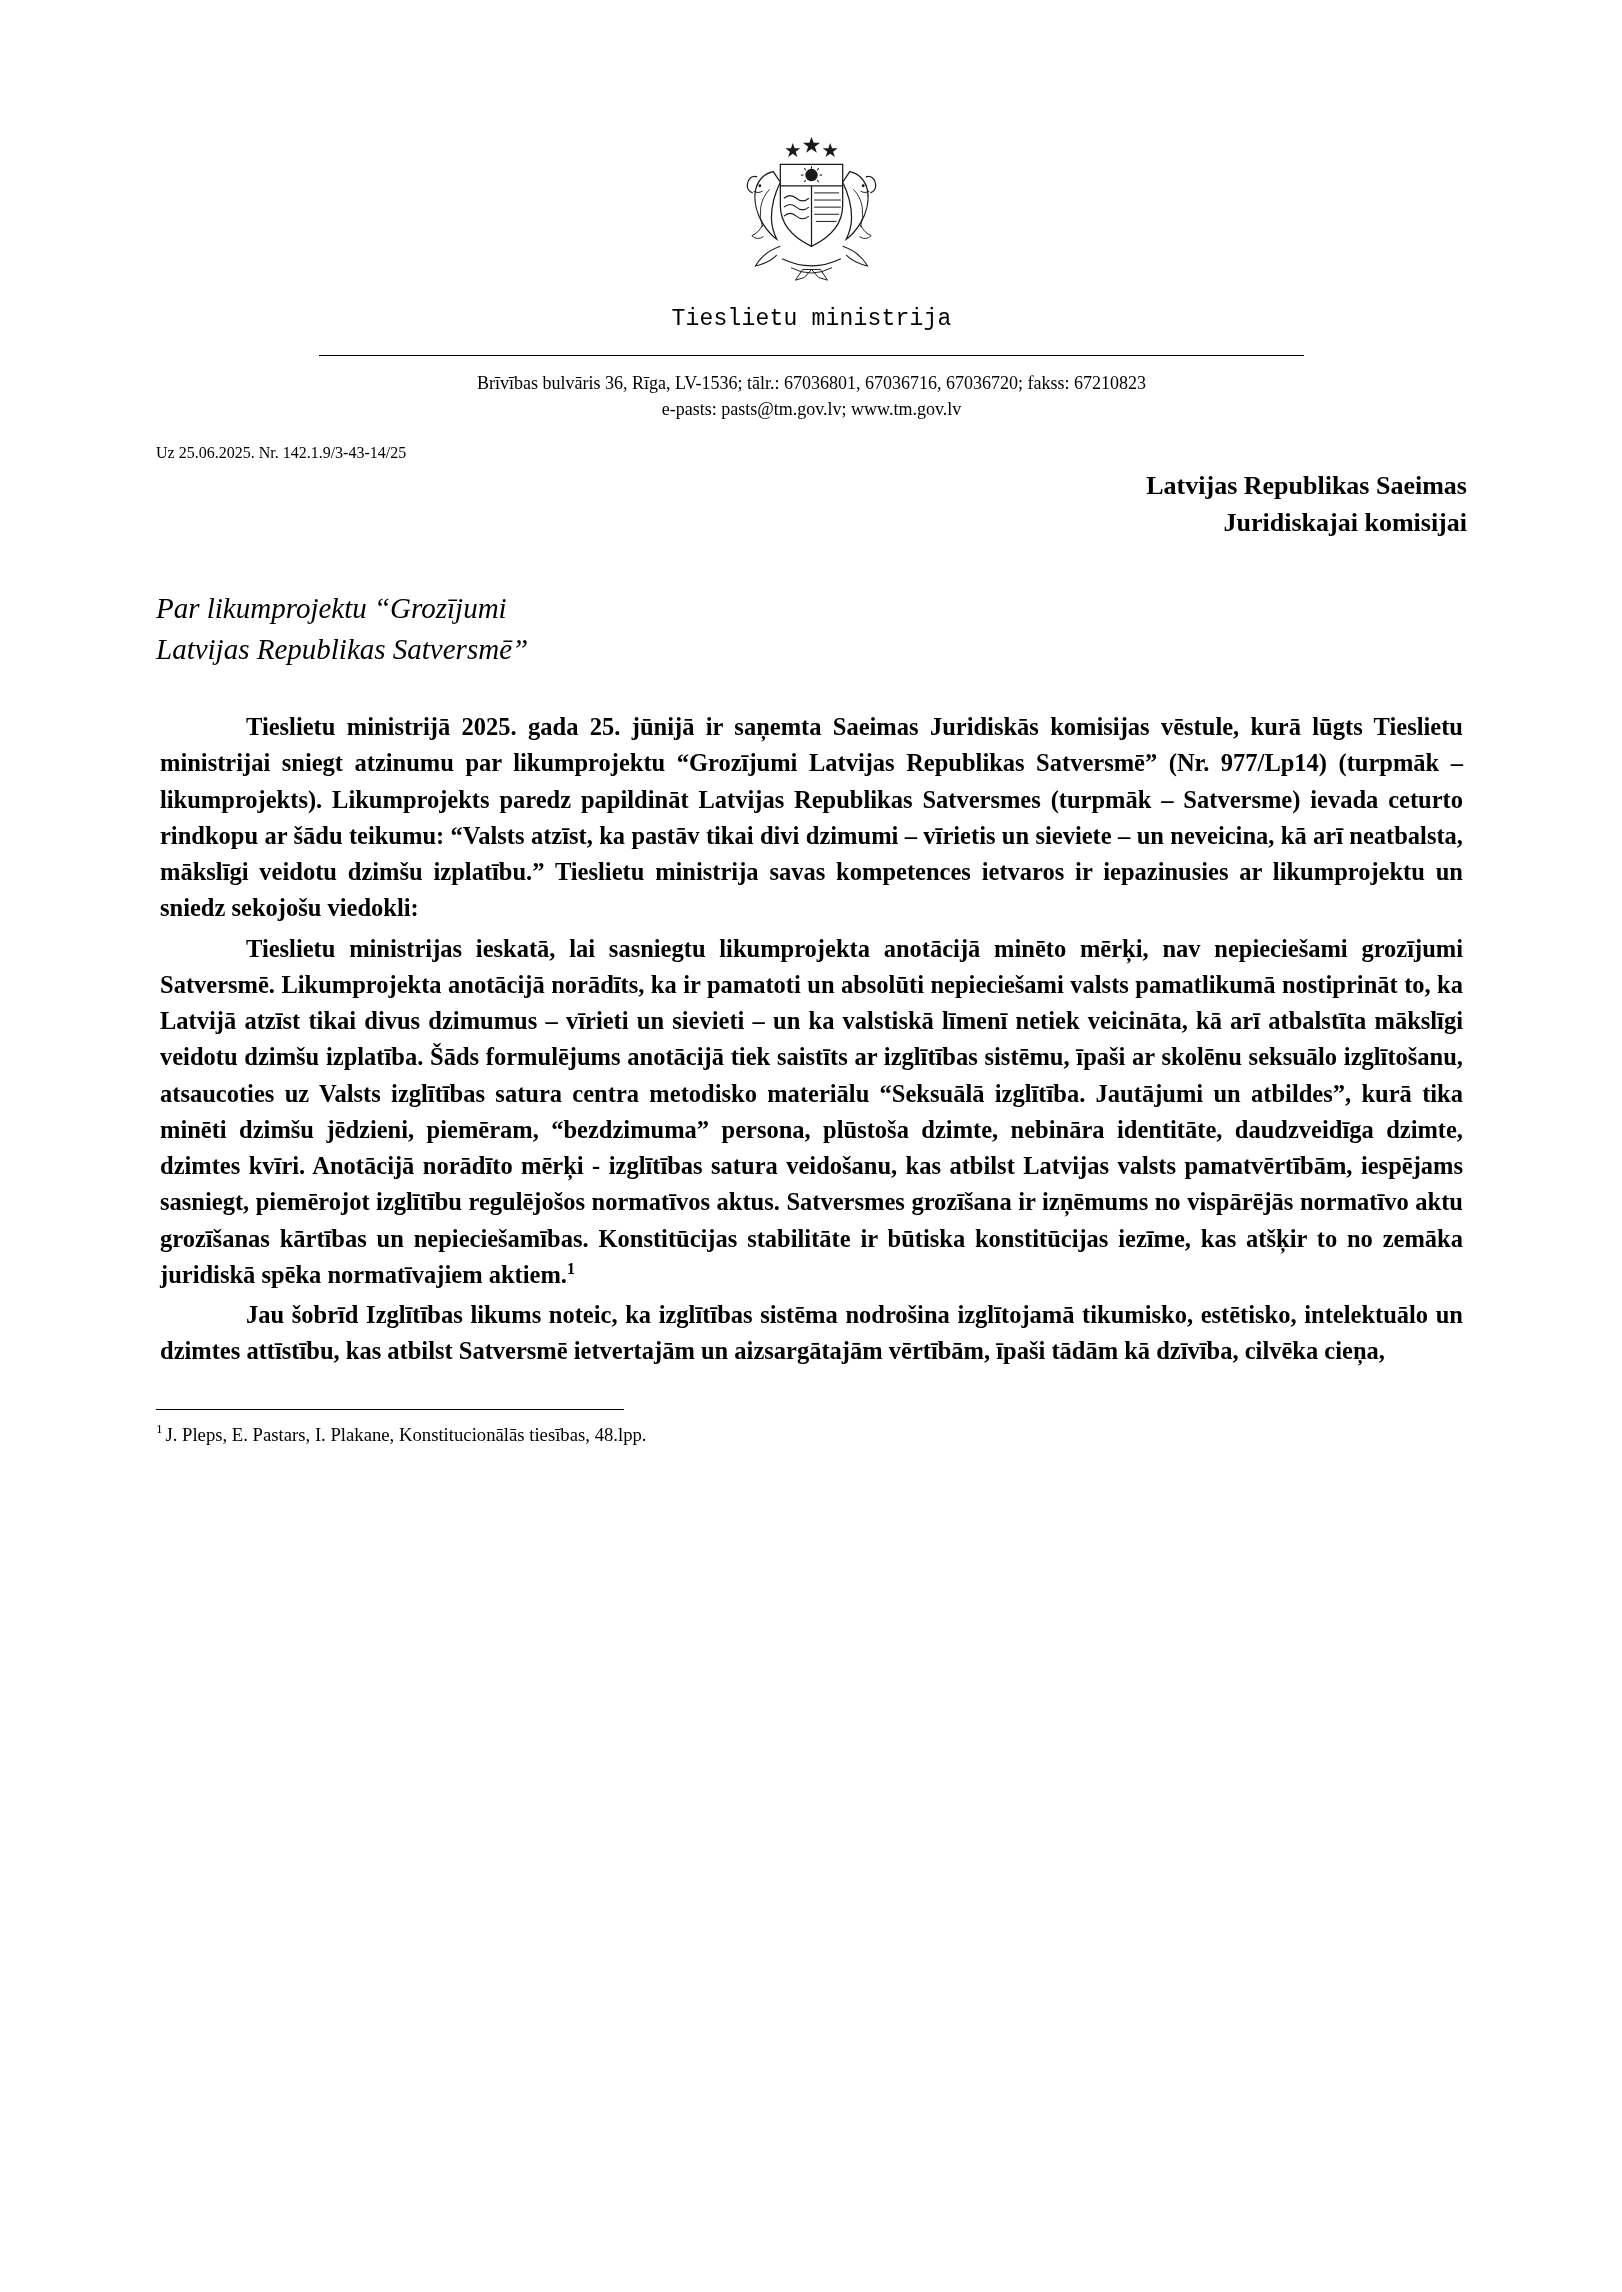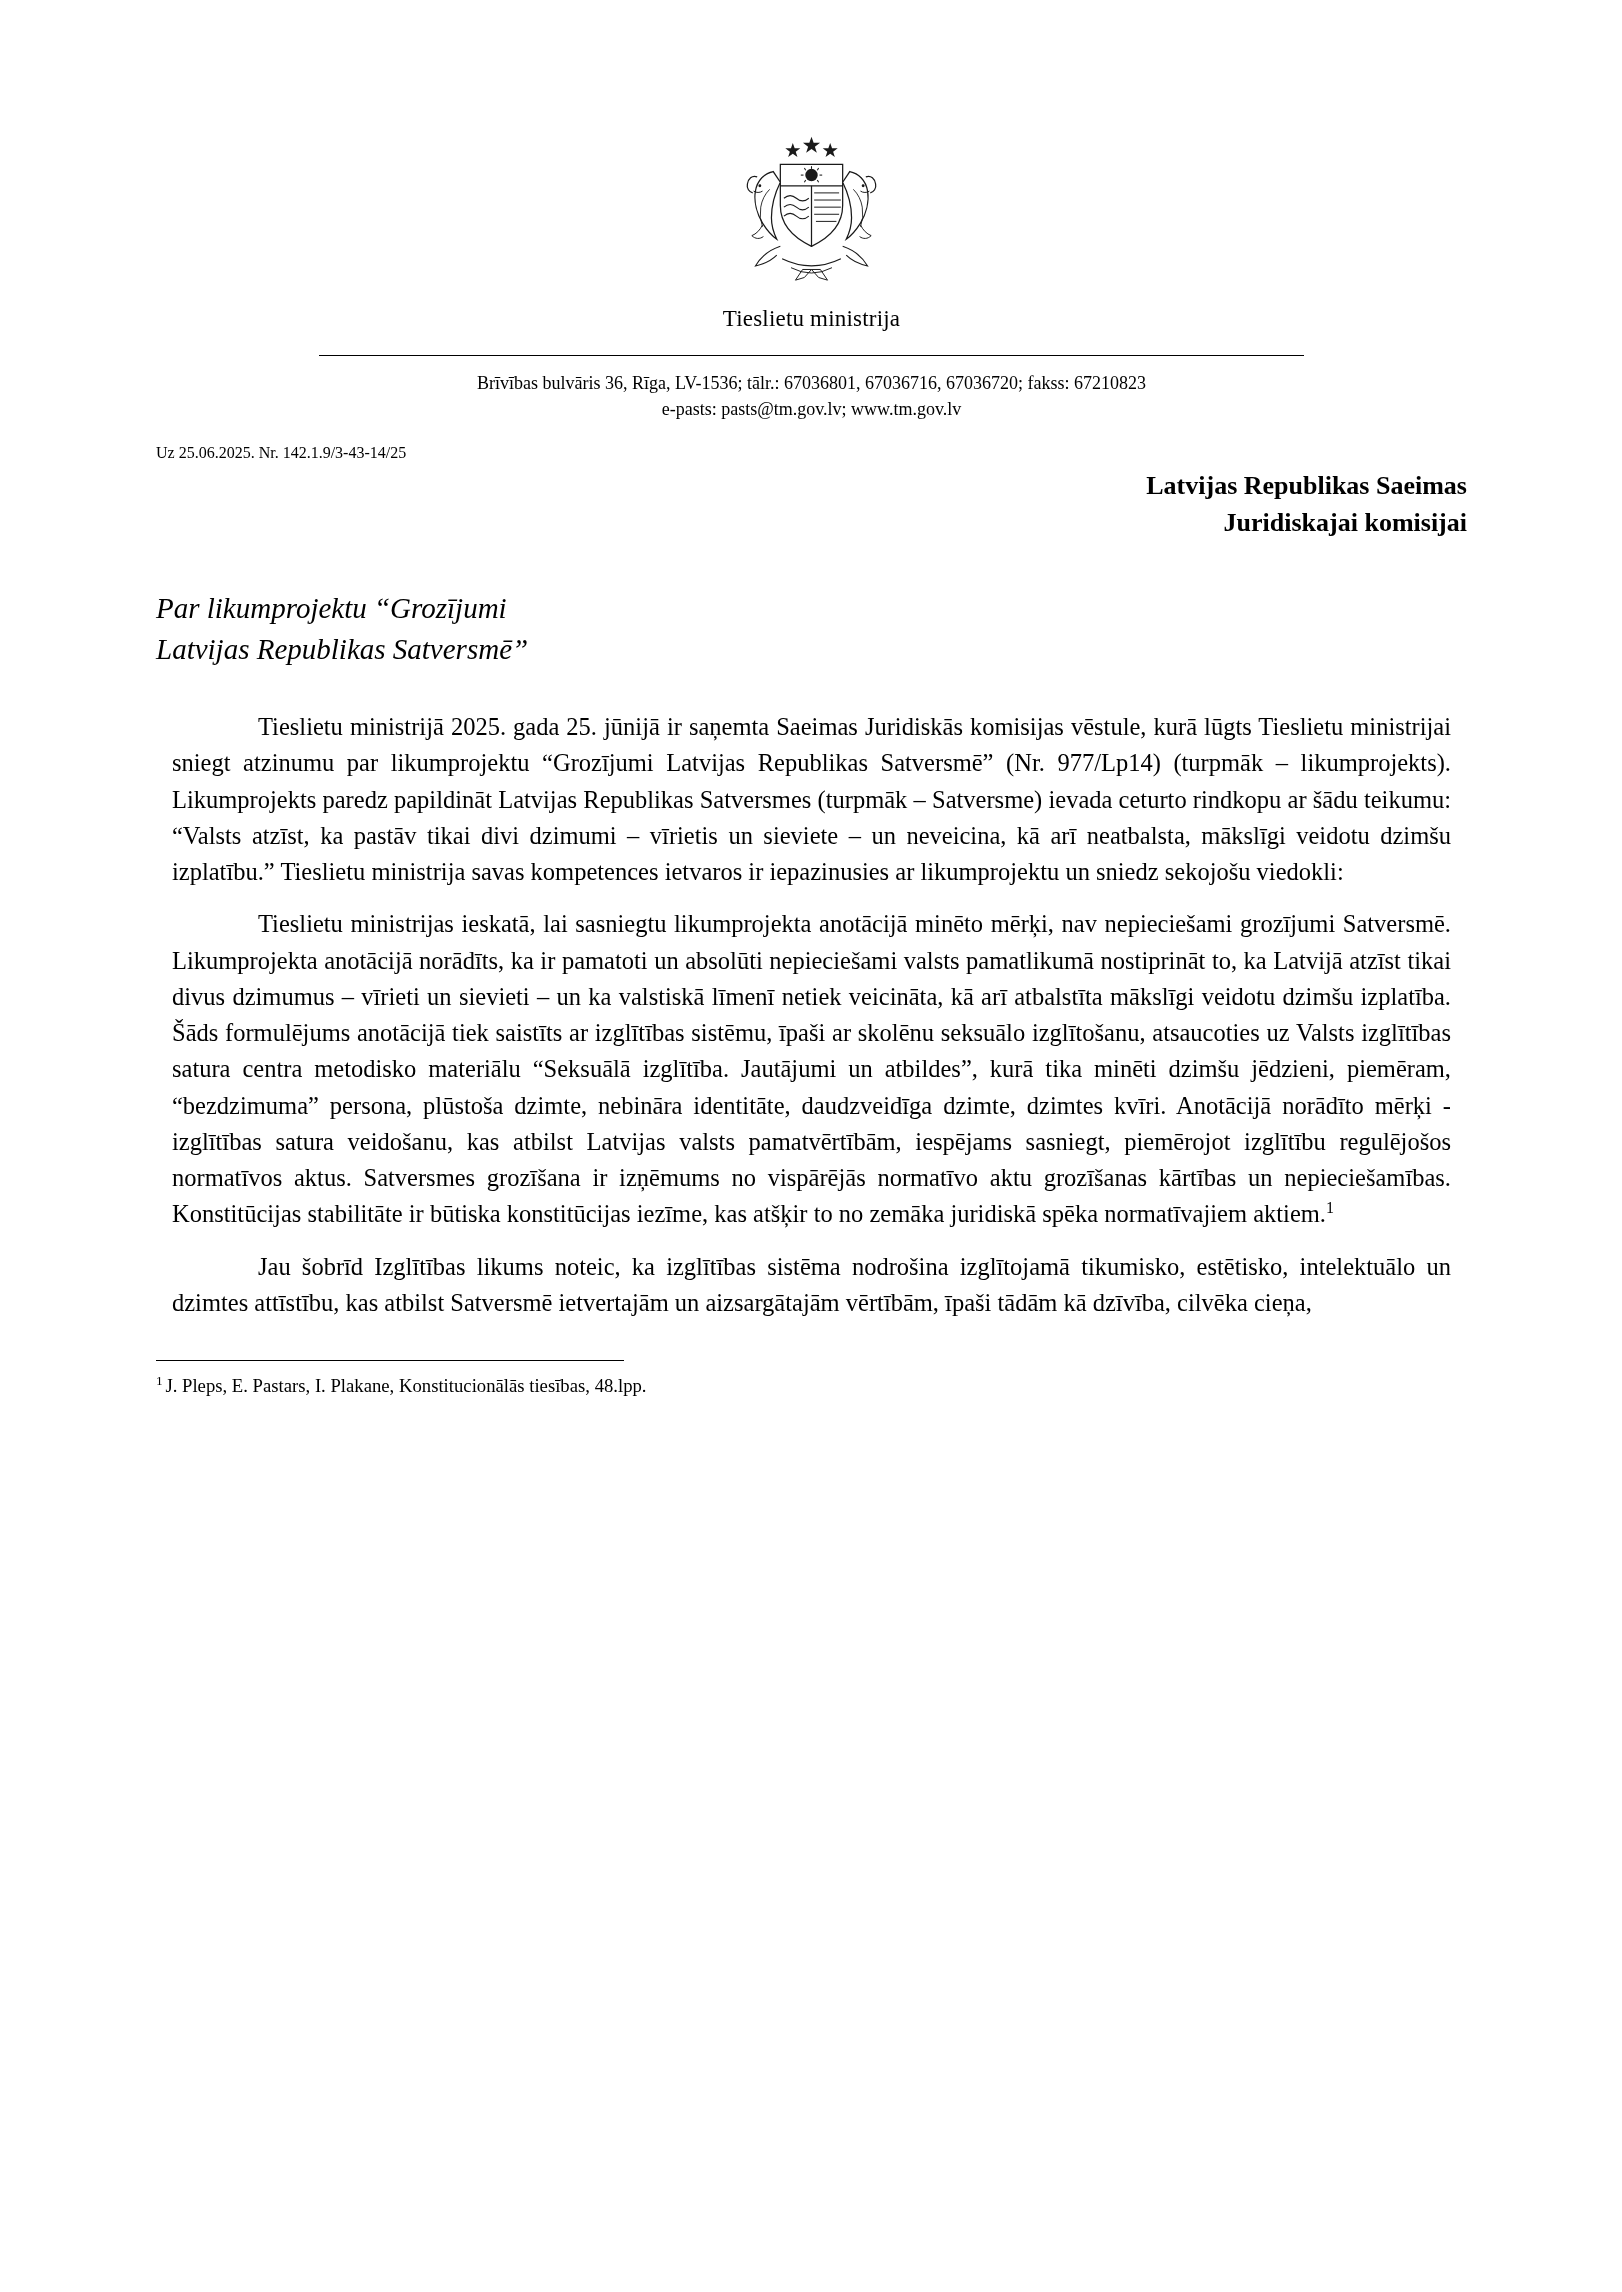"Tieslietu ministrija" .ministry-name { font-family: Liberation Serif, serif -> Liberation Mono, monospace }
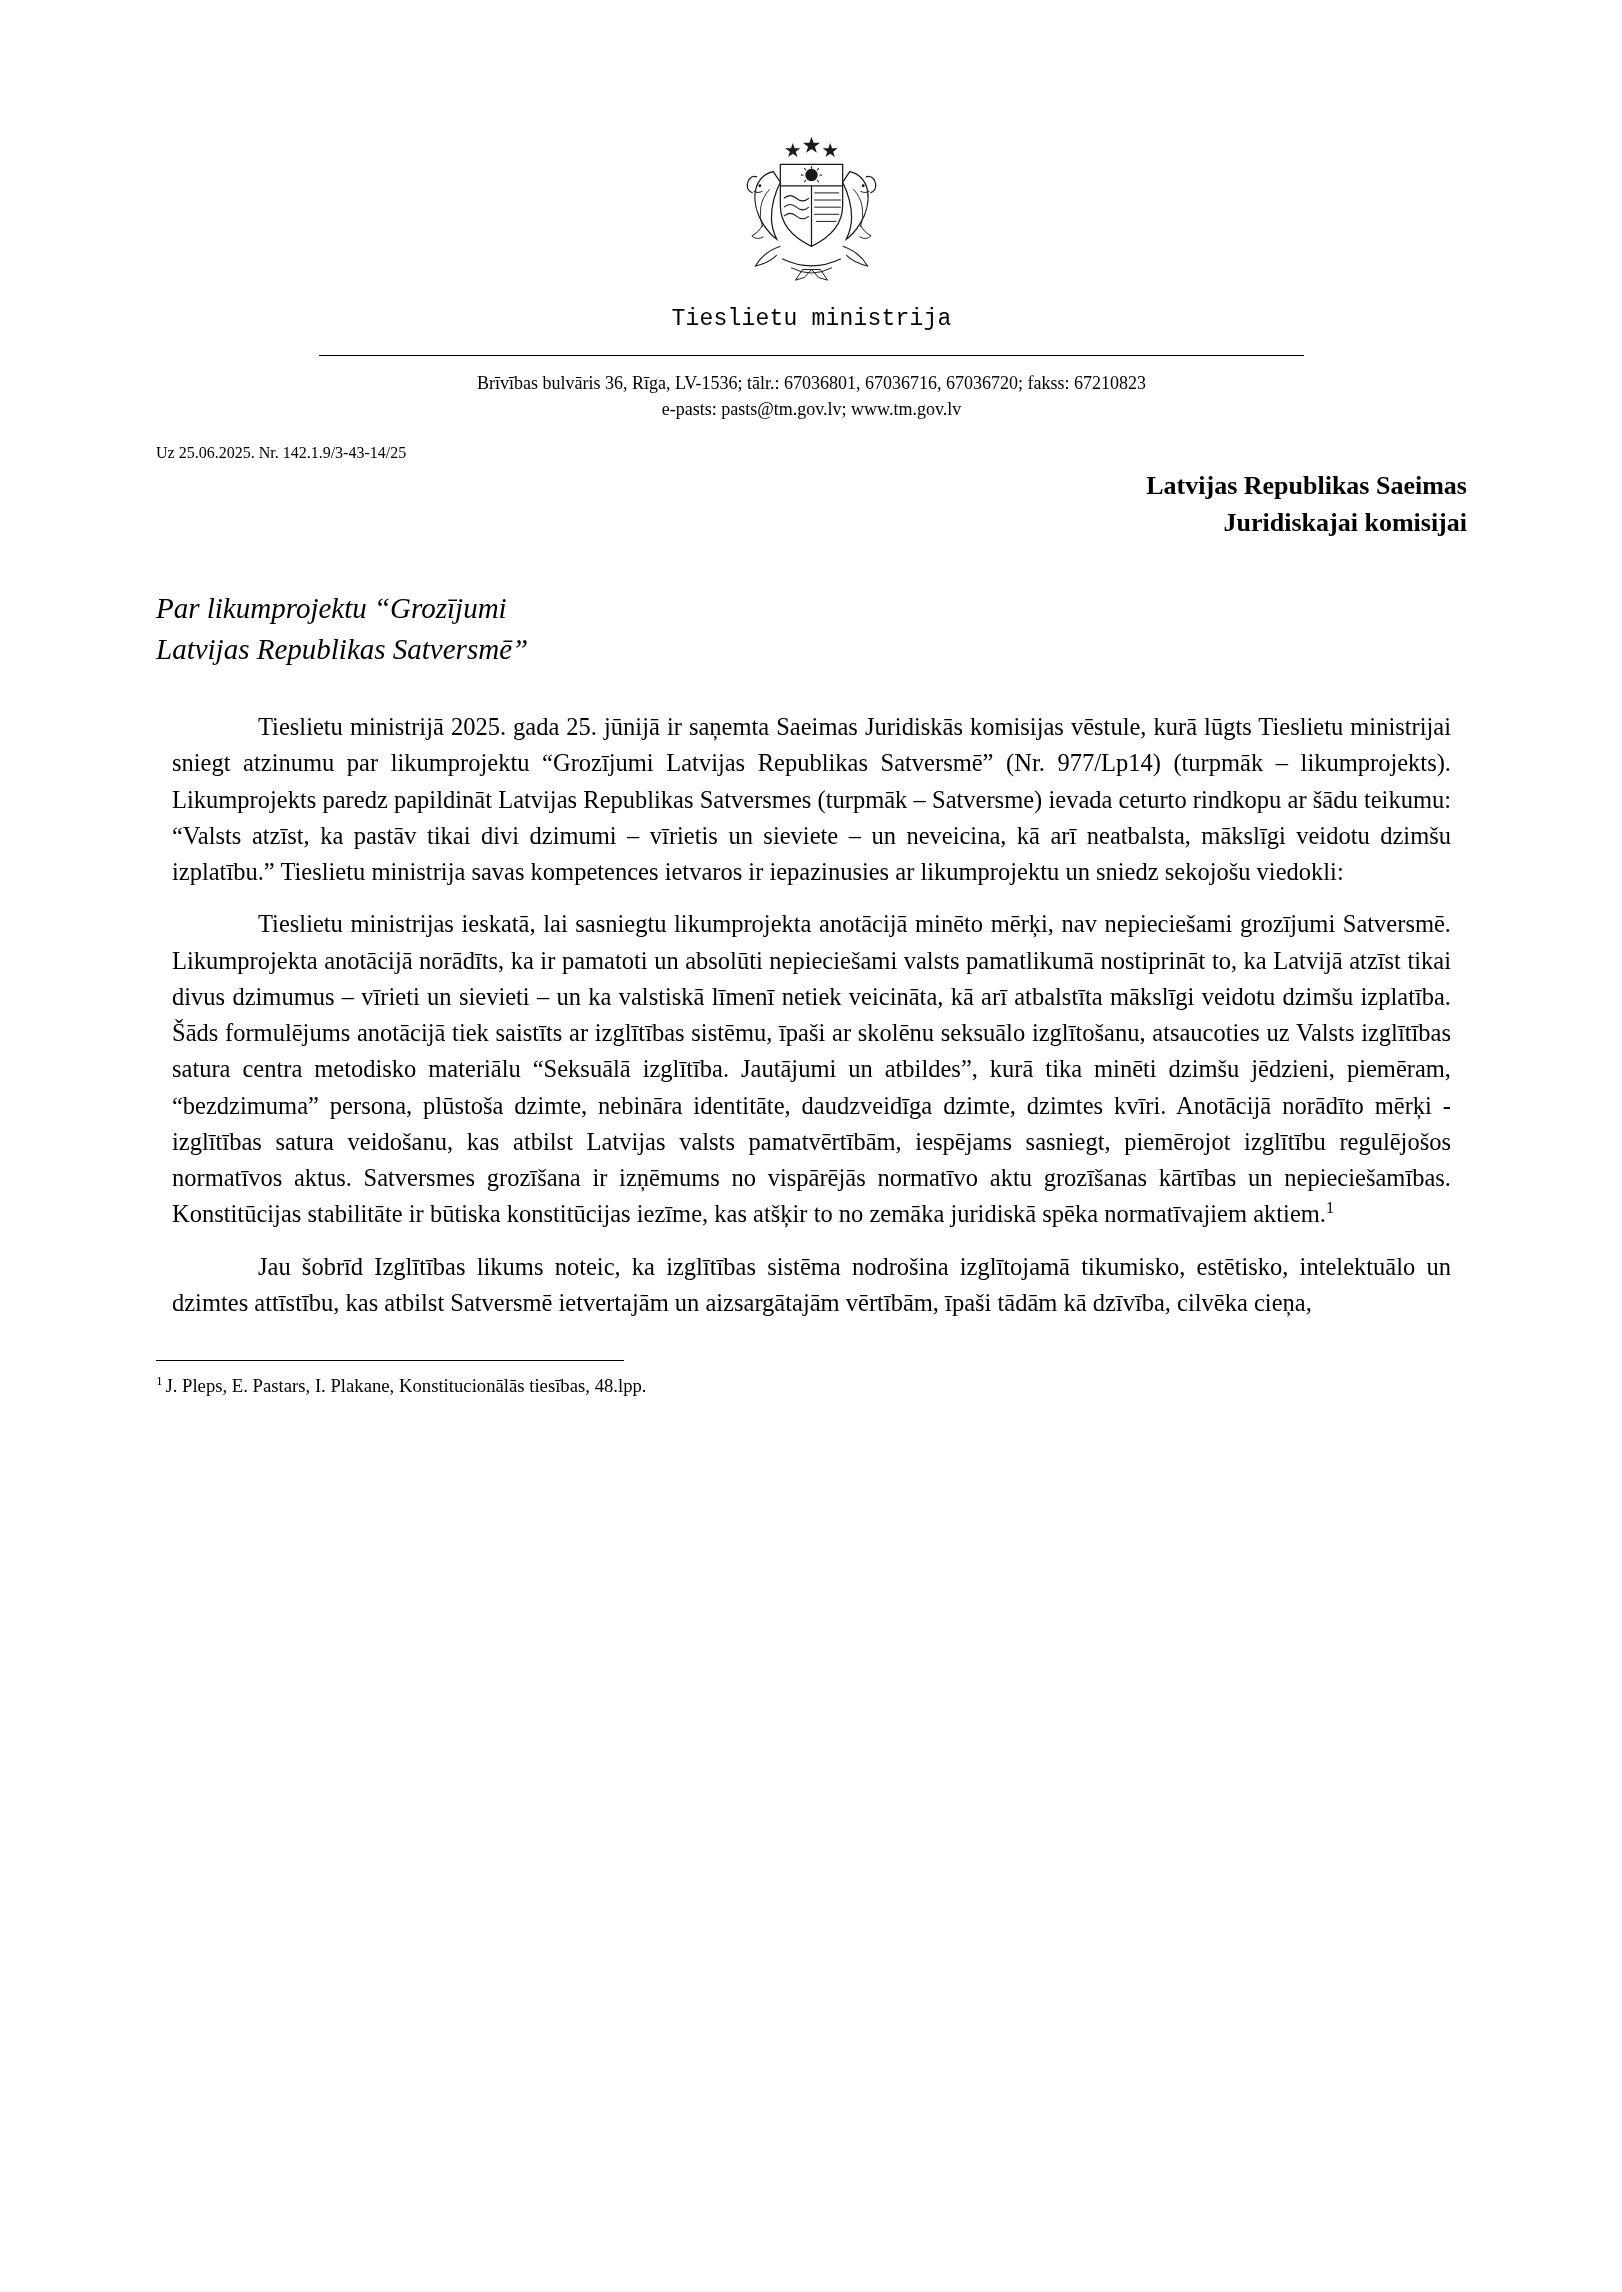"Tieslietu ministrijā 2025. gada 25." .body-text p { font-weight: none -> bold; margin: 16px -> 4px }
